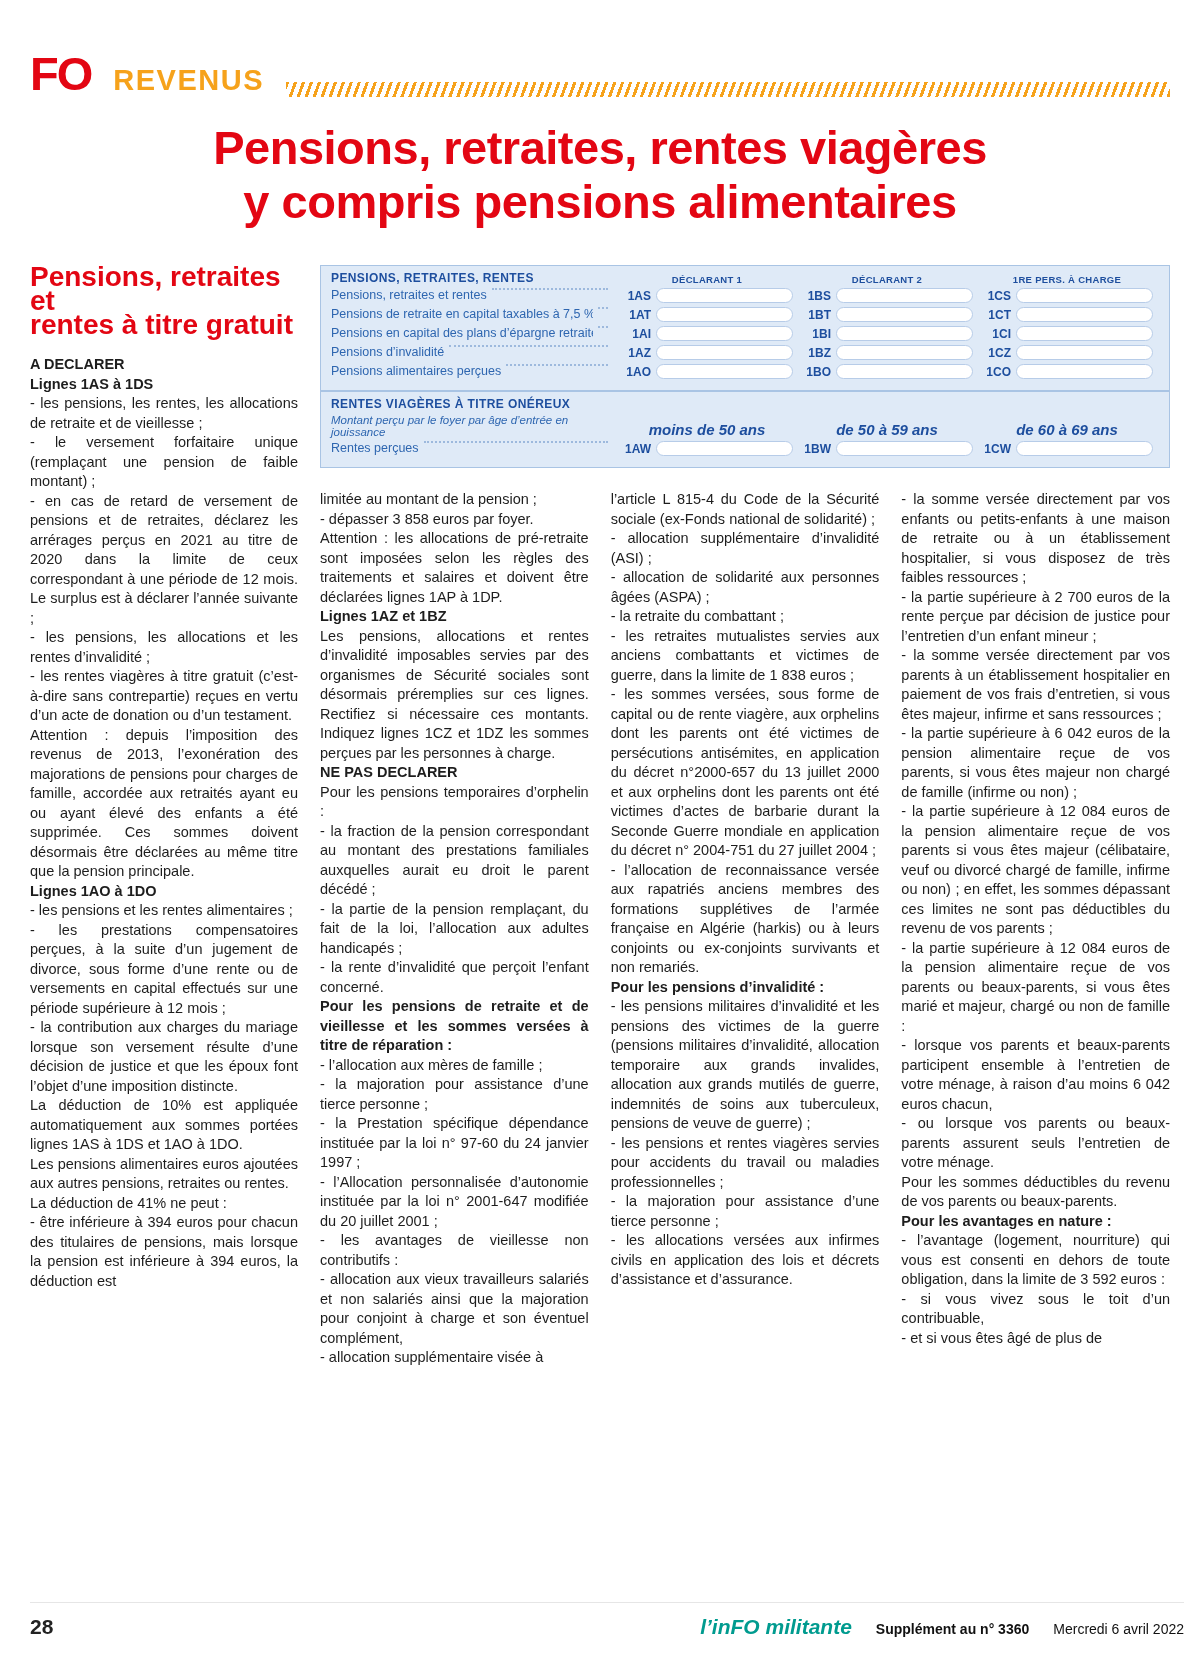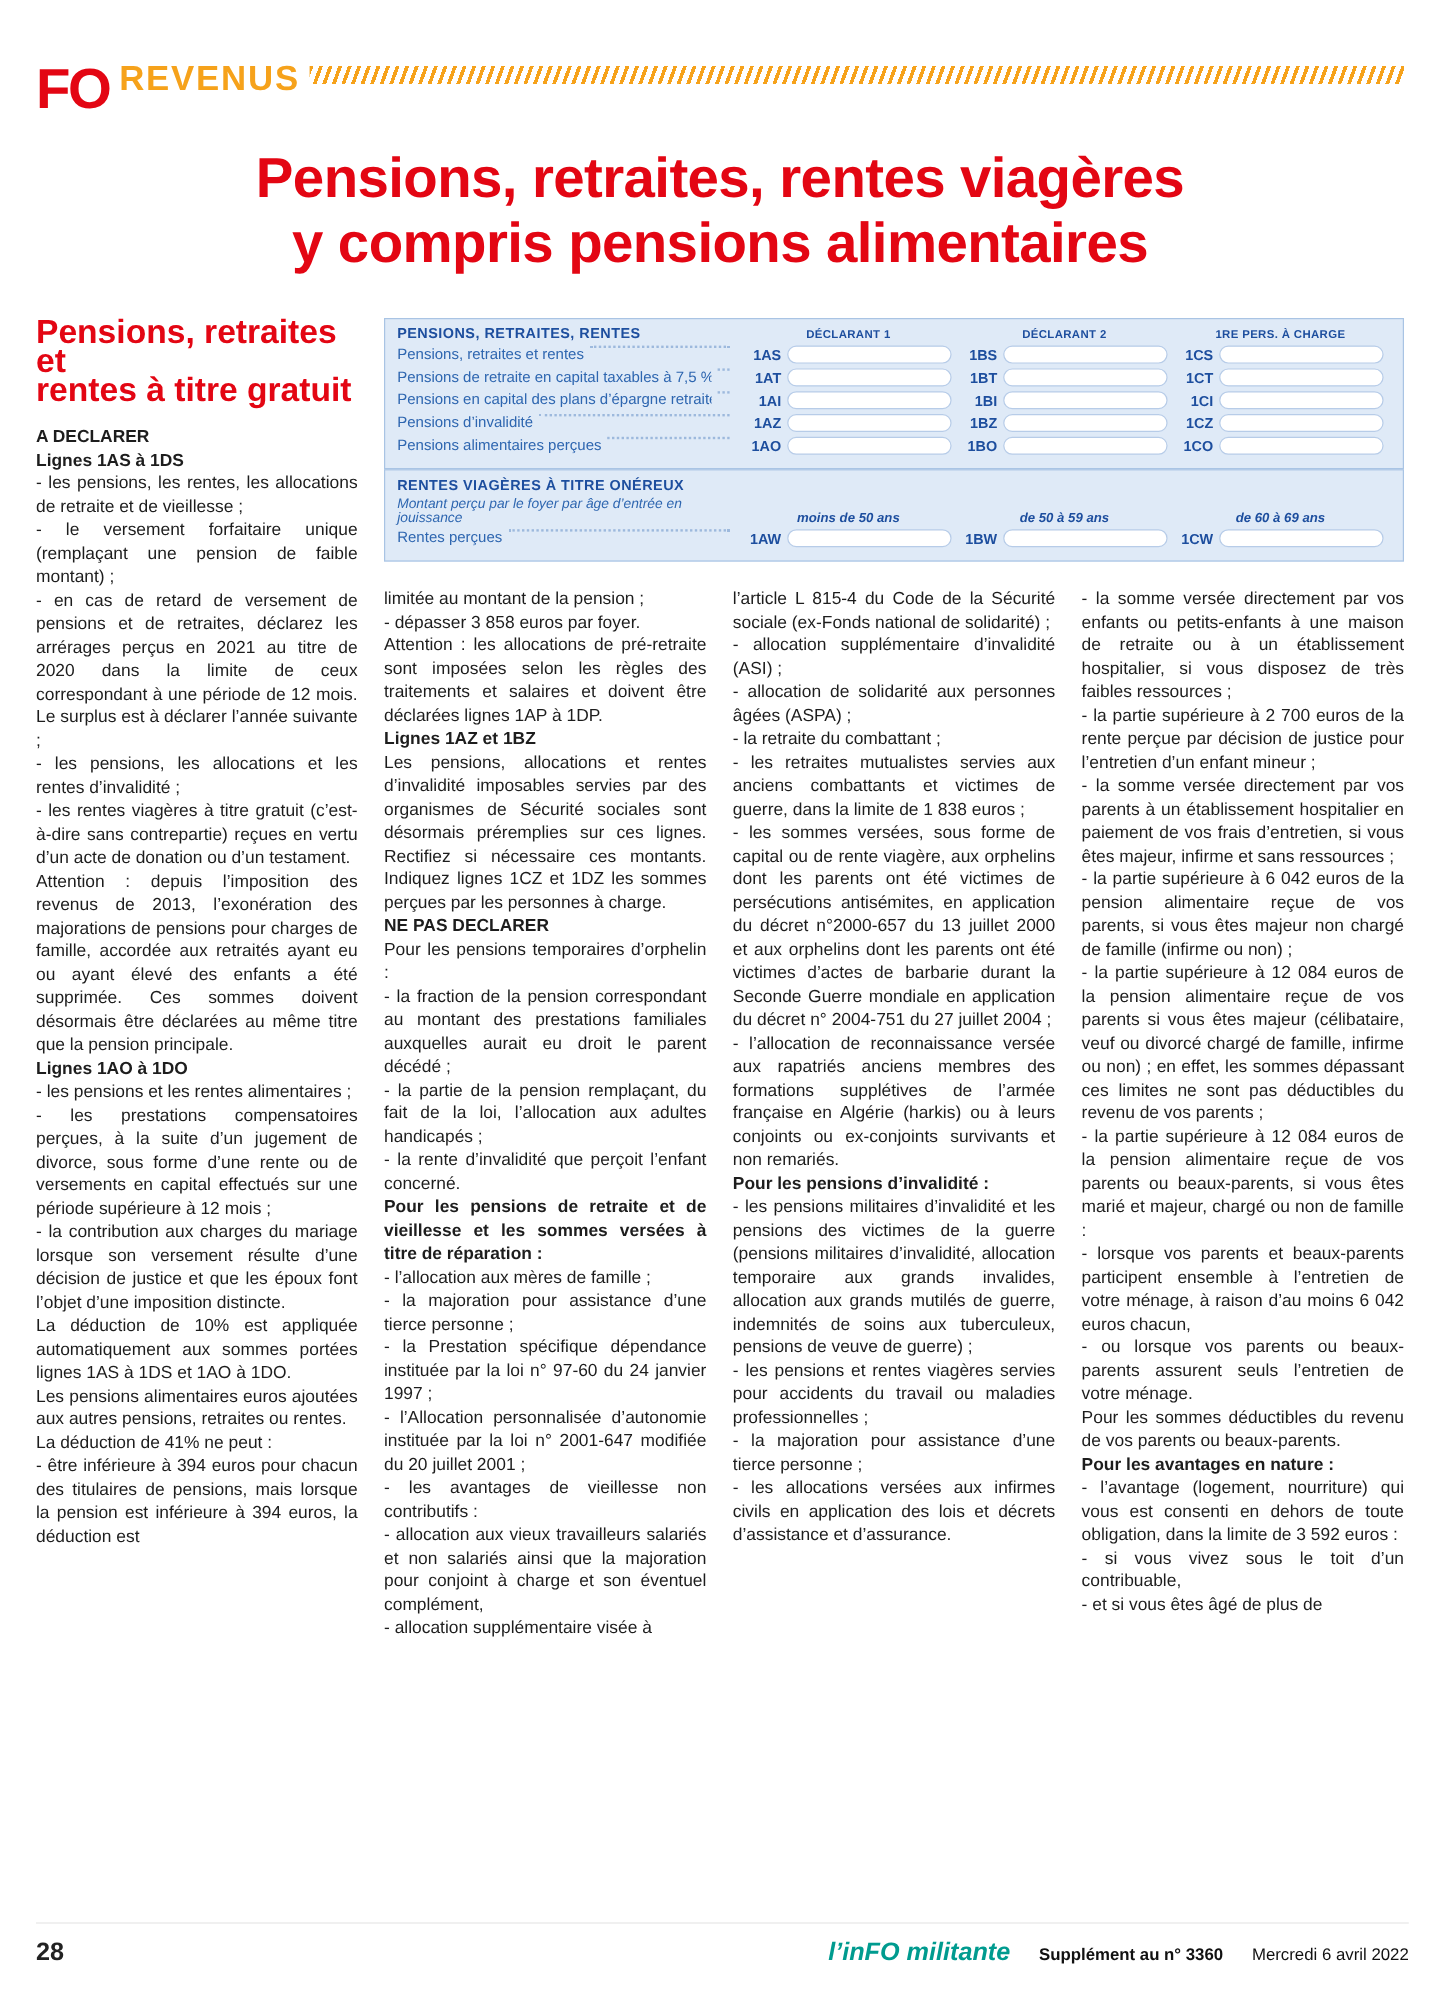"FO" .topbar { align-items: flex-start -> flex-end; gap: 8px -> 22px }
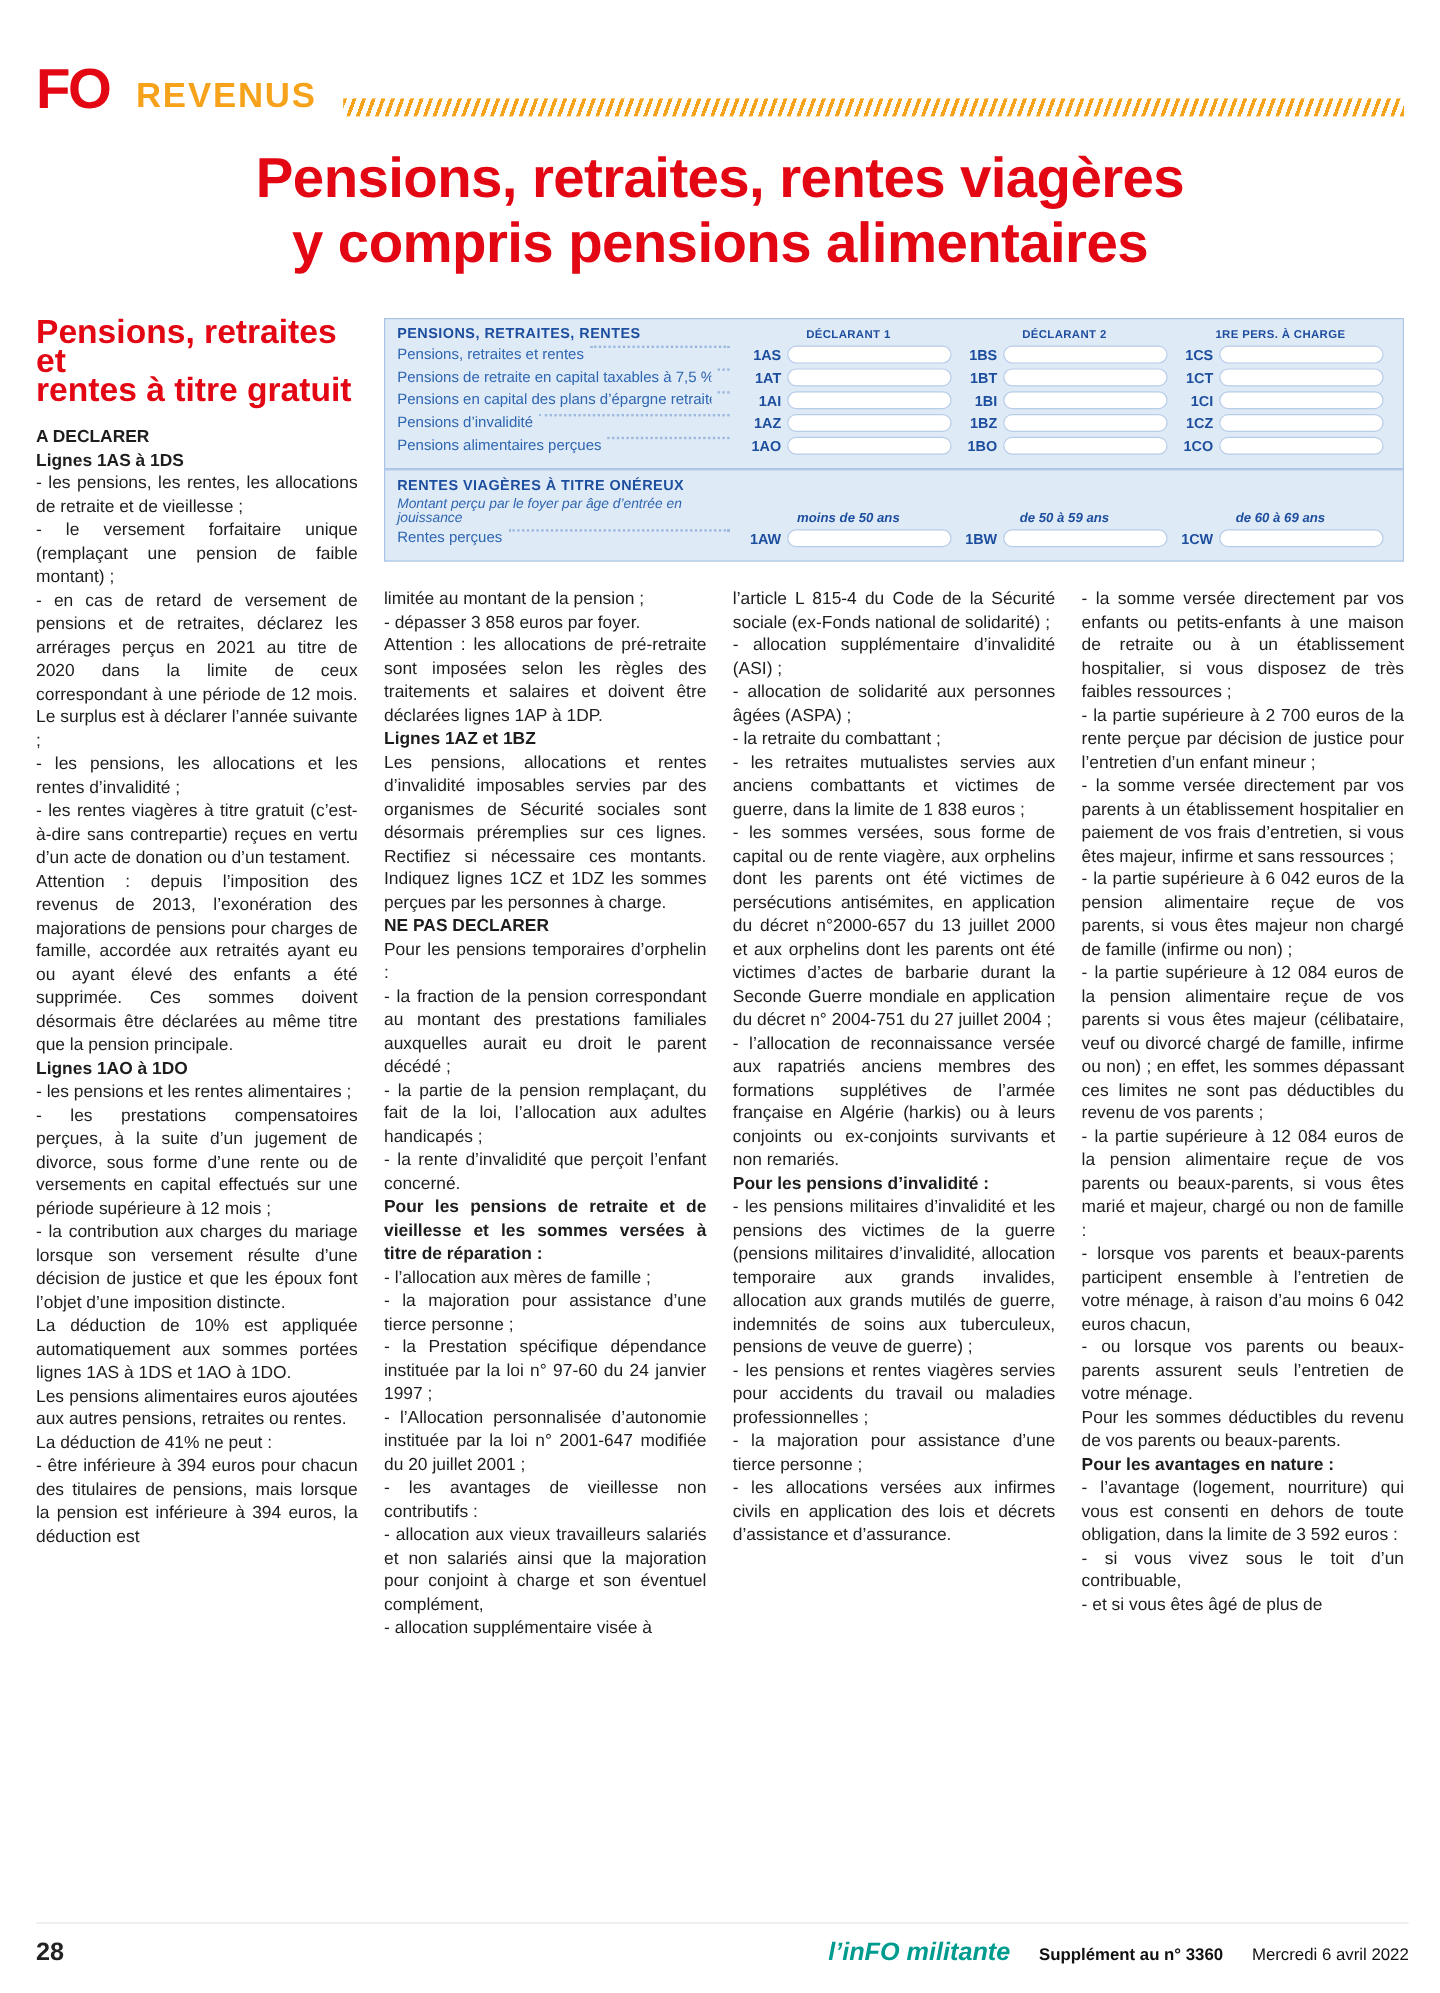"moins de 50 ans" .thcol.it { font-size: 11px -> 15px }
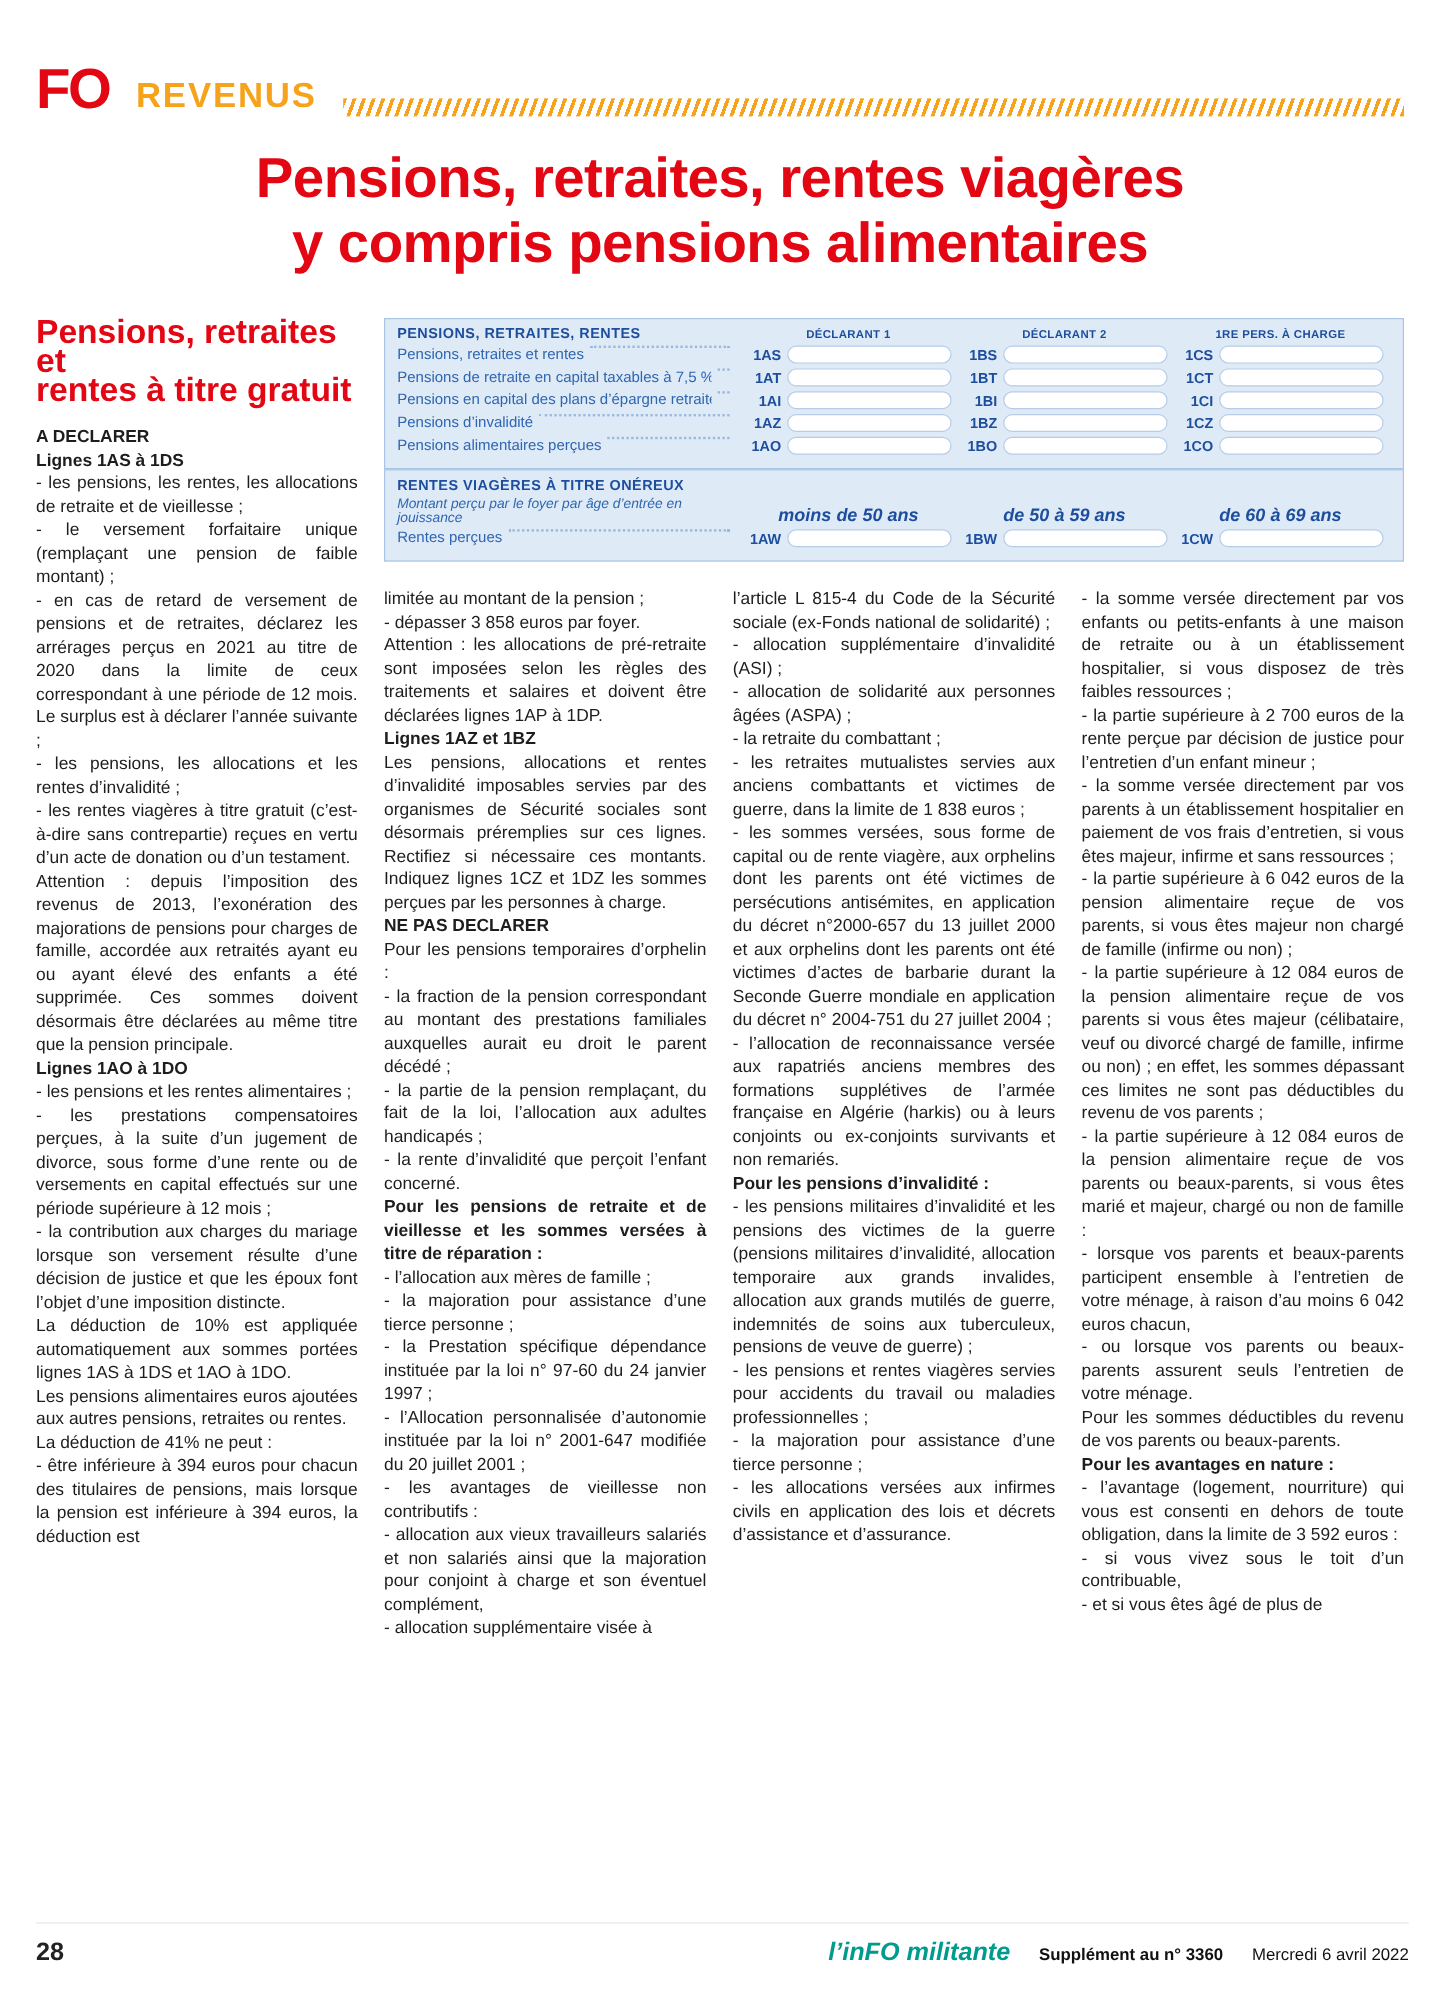"28" .footer { right: 26px -> 16px }
